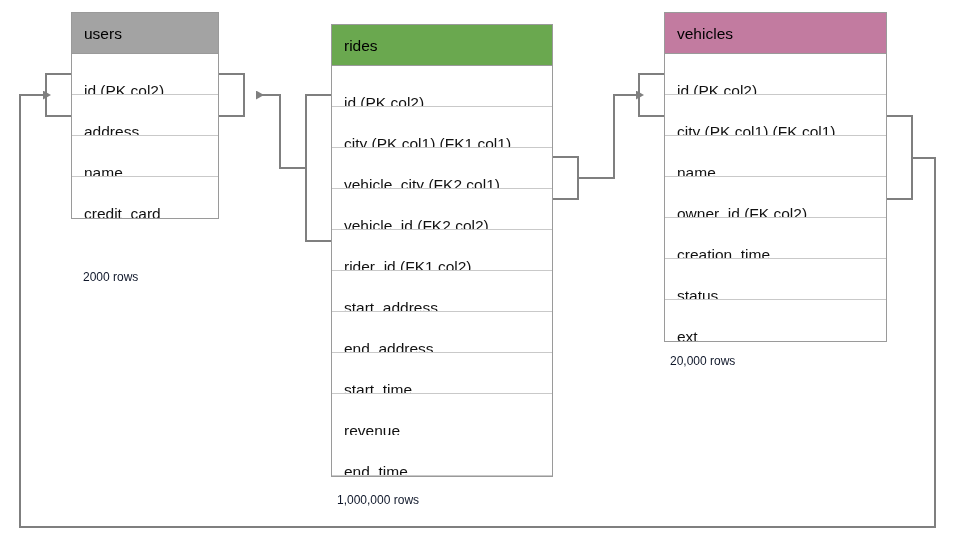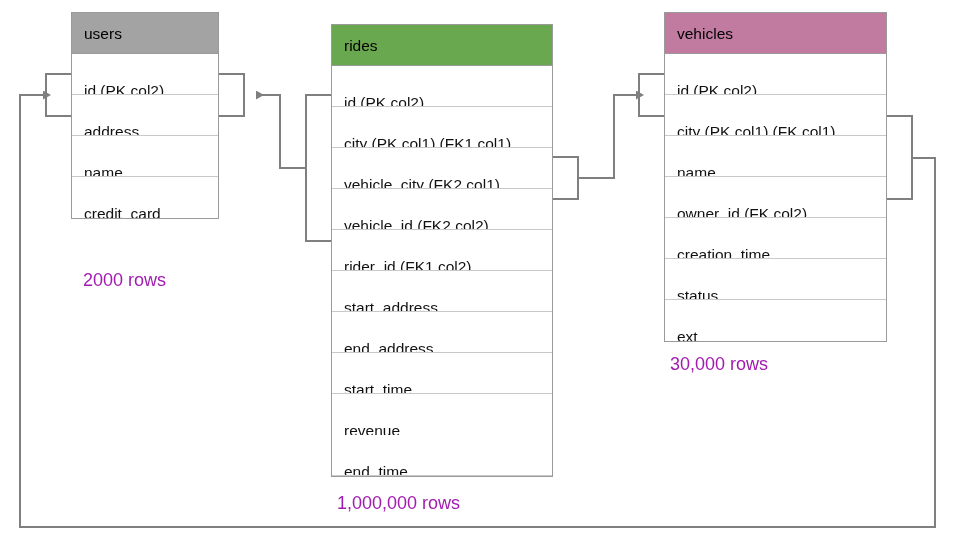"2000 rows" .rowcount { color: #a21caf -> #0f172a; font-size: 18px -> 12px }
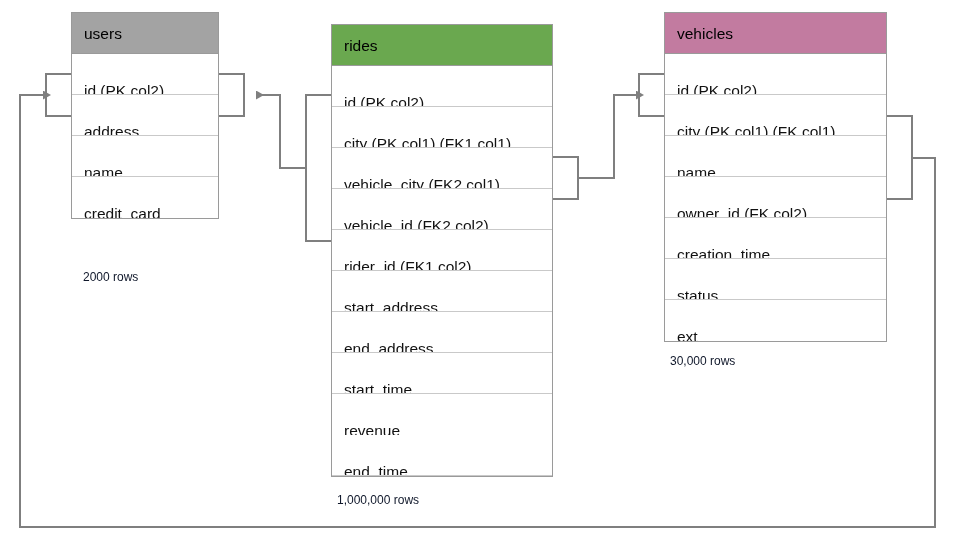"30,000 rows" div.rowcount { text: 30,000 -> 20,000 }
